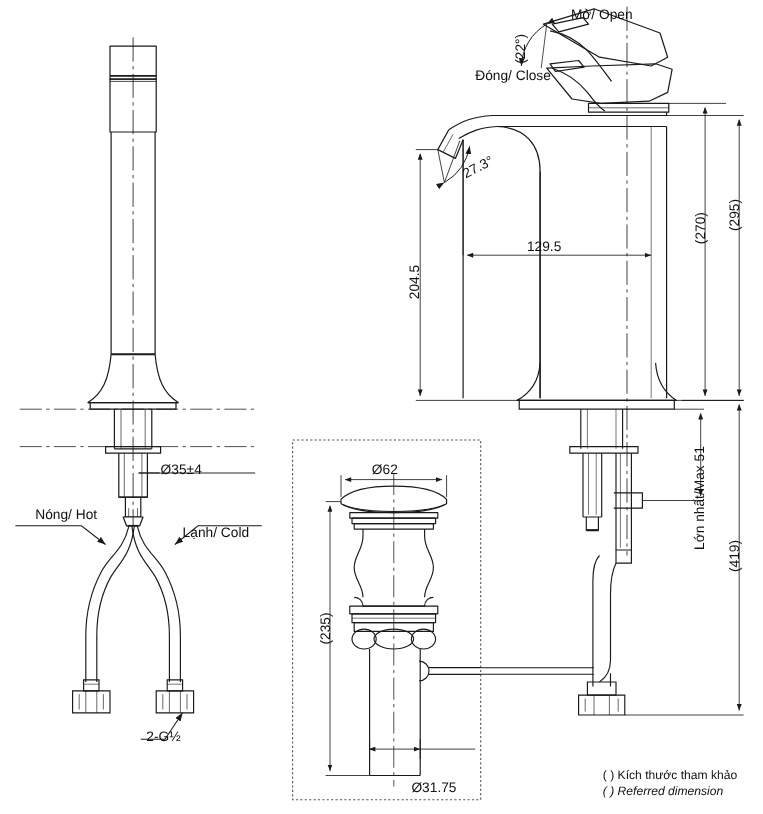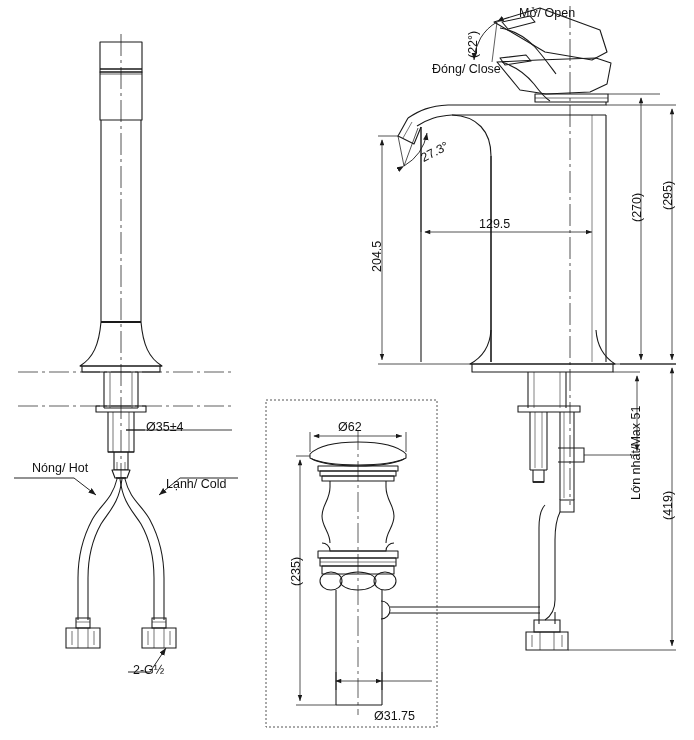"( ) Kích thước tham" div.note { html: none -> <div> <div>( ) Kích thước tham khảo</div> <div>( ) Referred dimension</div> </div> }
